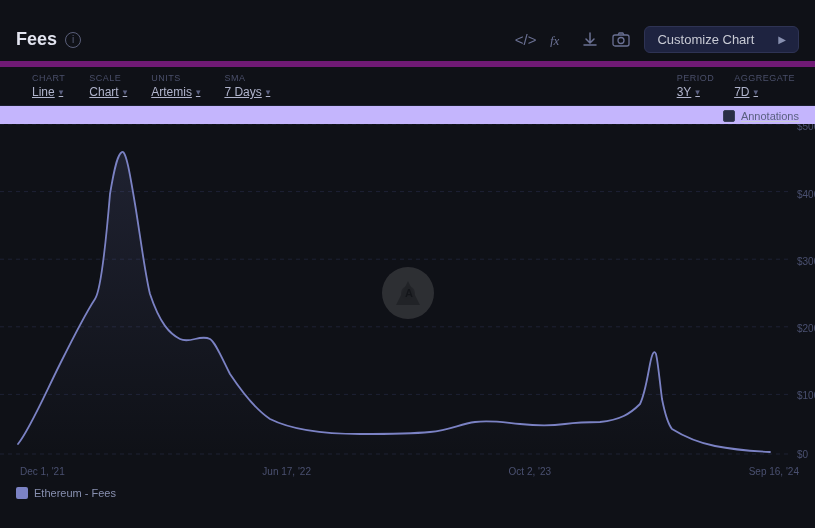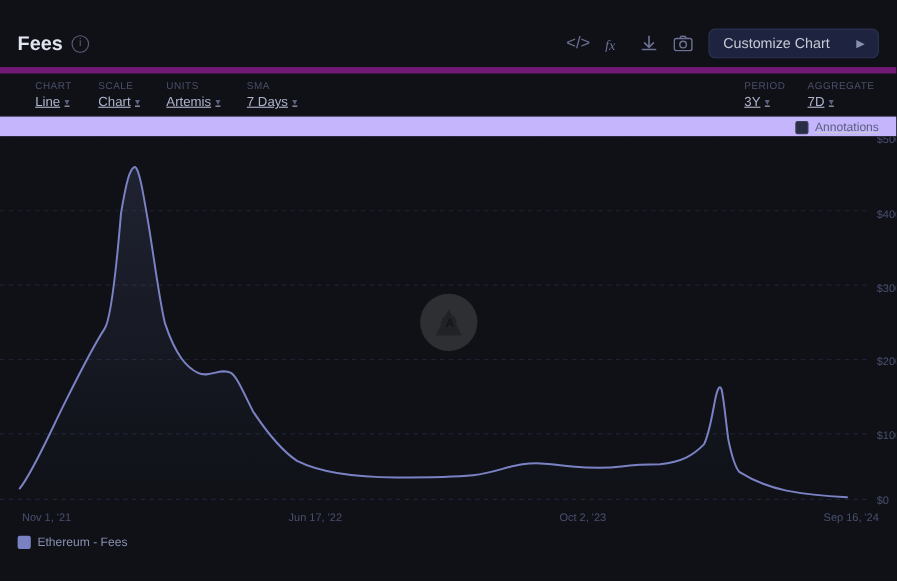"Nov 1, '21" span { text: Nov -> Dec }
